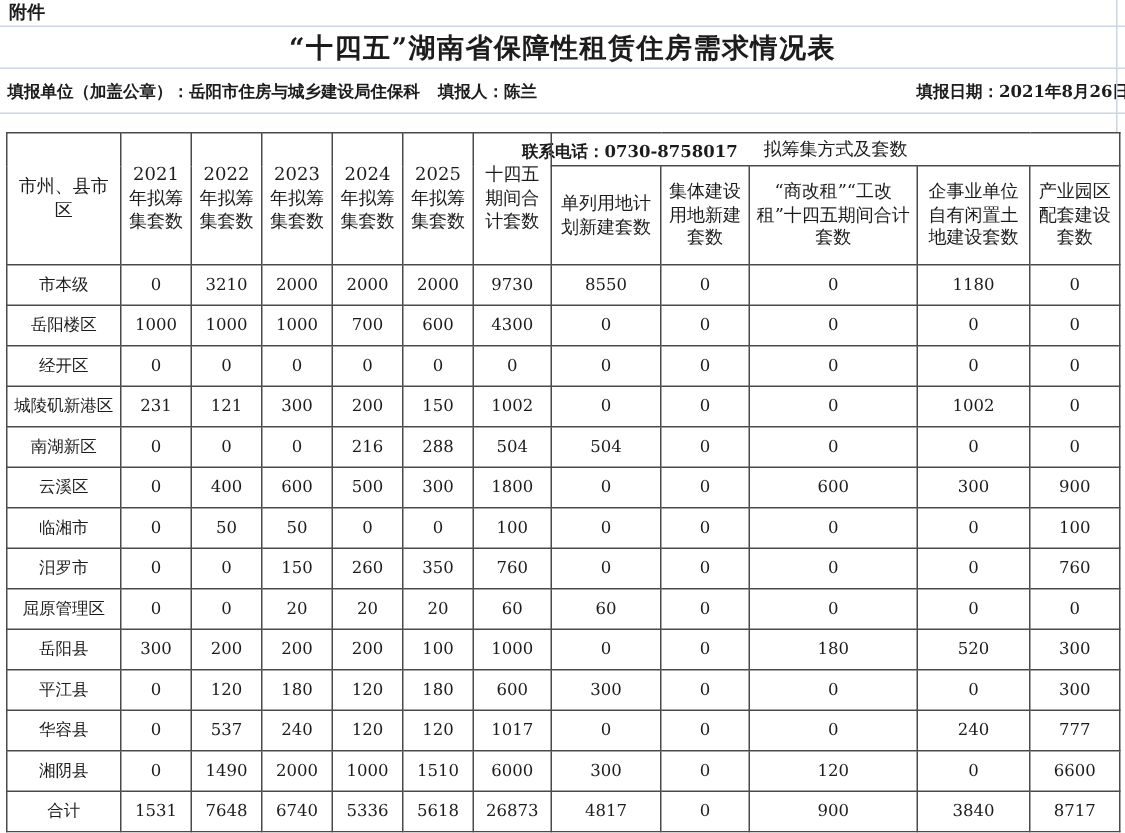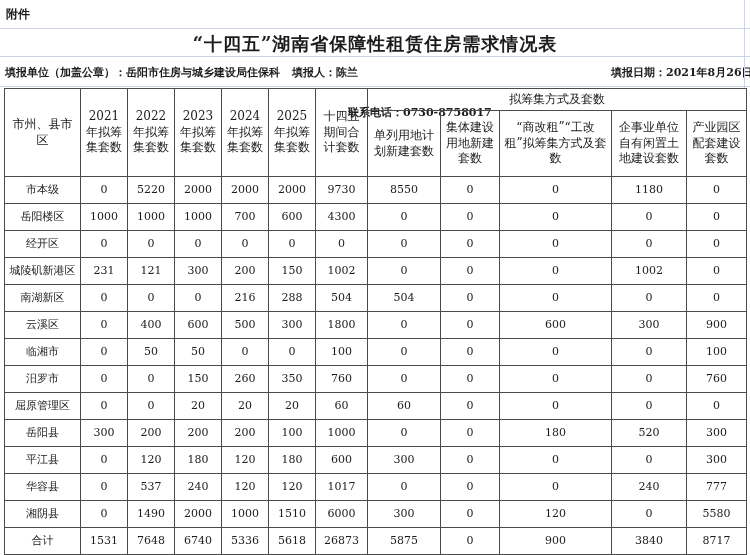"附件" .topbar { height: 29px -> 18px }
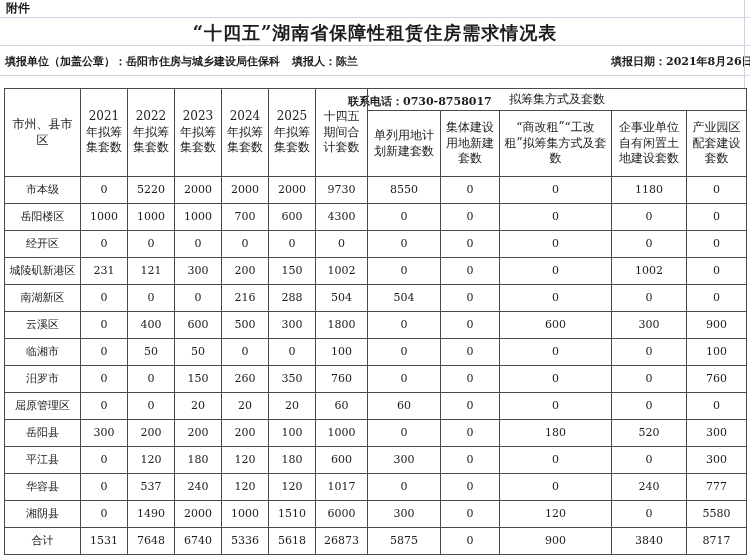"“十四五”湖南省保障性租赁住房需求情况表" .titlebar { align-items: flex-end -> center }
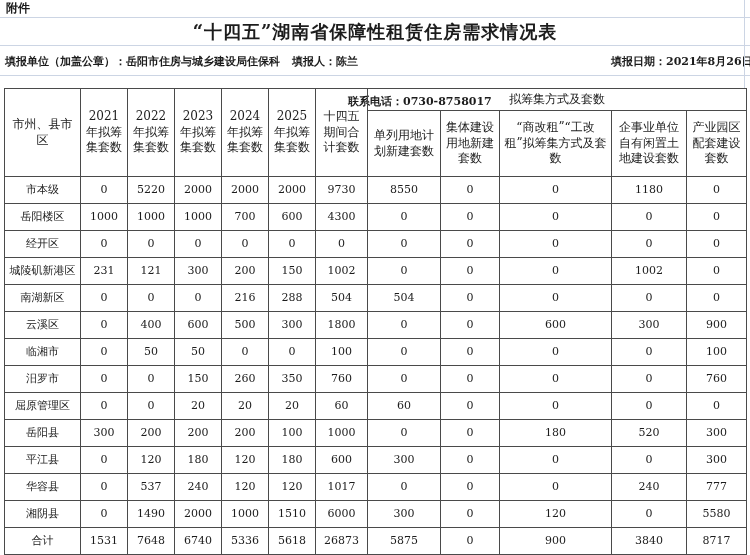"“商改租”“工改租”拟筹集方式及套数" th { text: 拟筹集方式及 -> 十四五期间合计 }
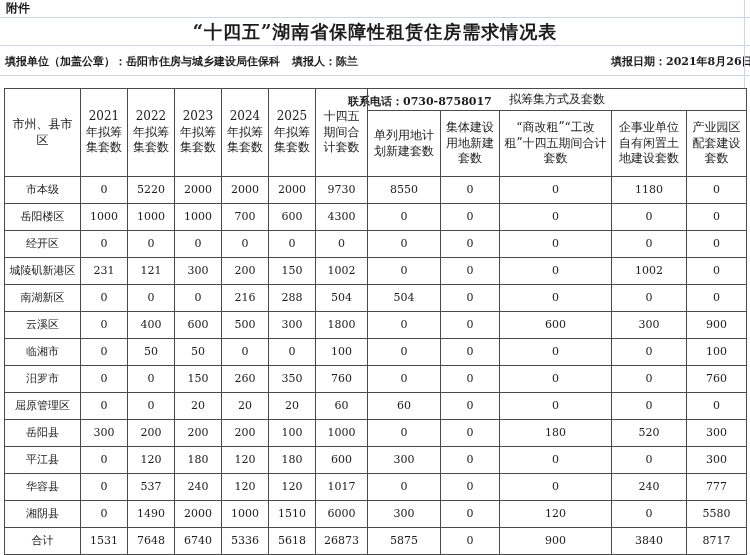"5220" td { text: 5220 -> 3210 }
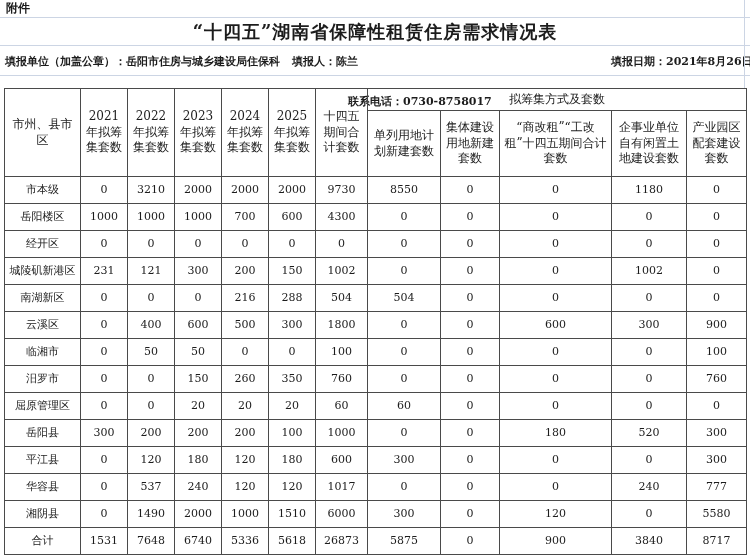"5580" td { text: 5580 -> 6600 }
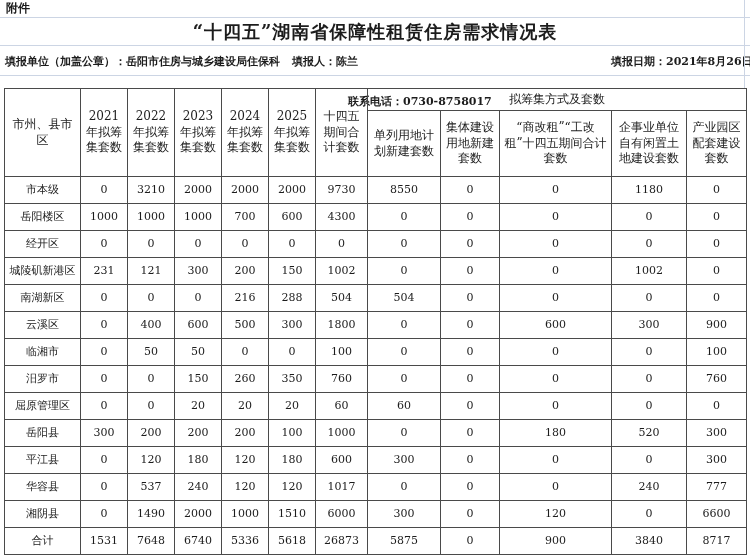"5875" td { text: 5875 -> 4817 }
